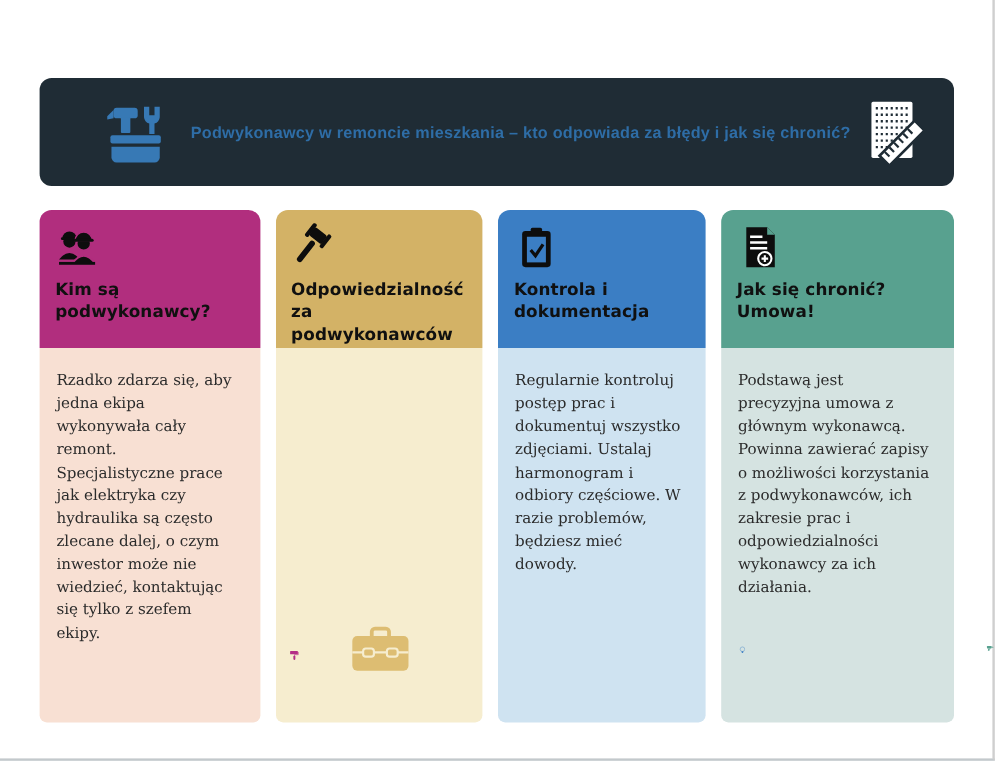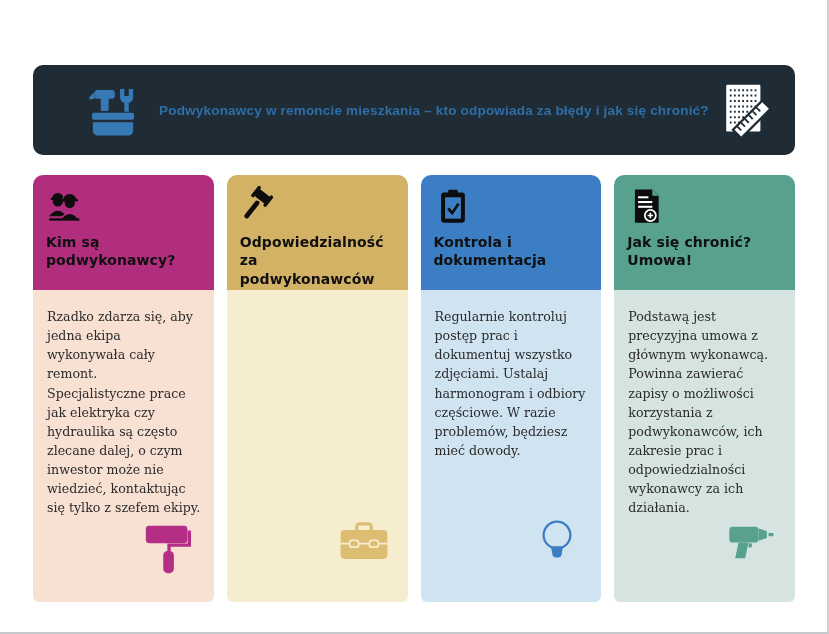"Rzadko zdarza się, aby jedna" .card-body { flex-direction: column -> row }
